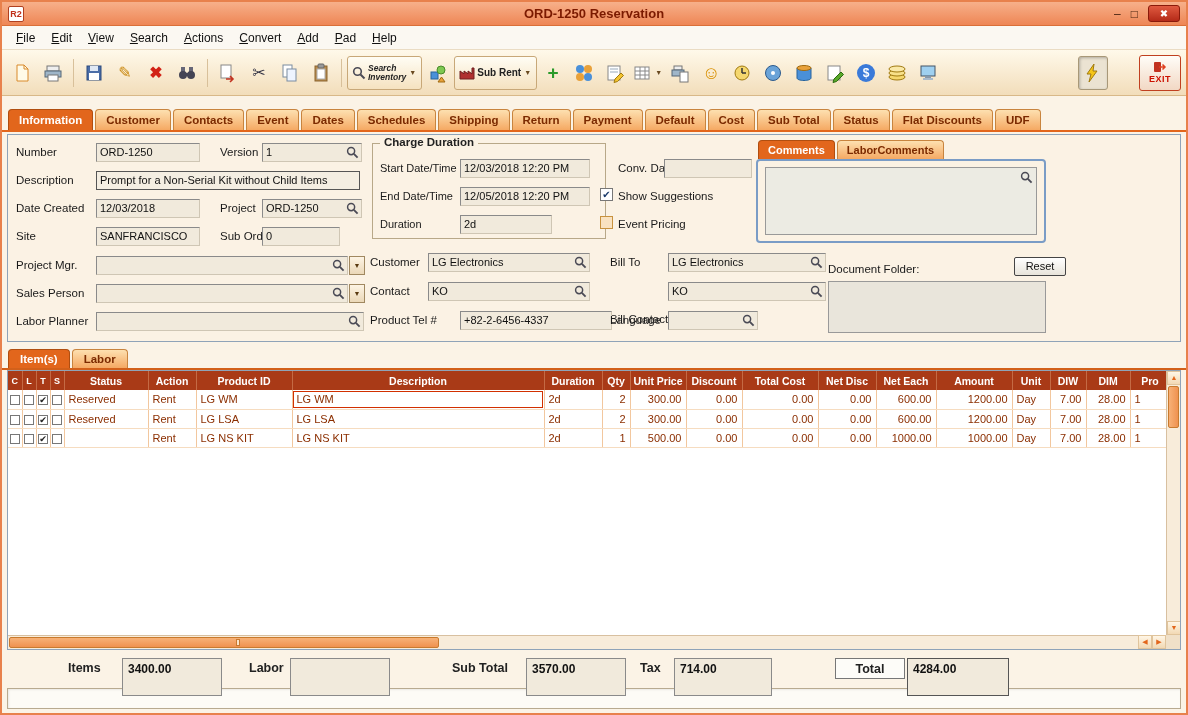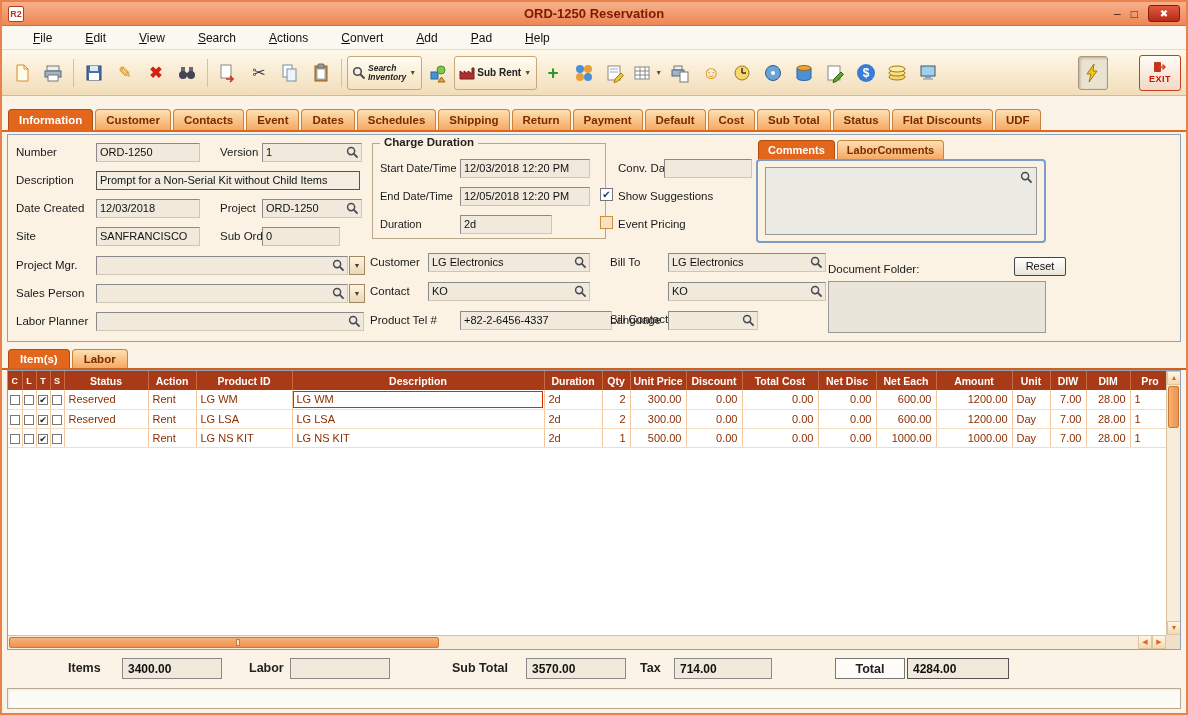"File" .menu-item { margin-left: 17px -> none }
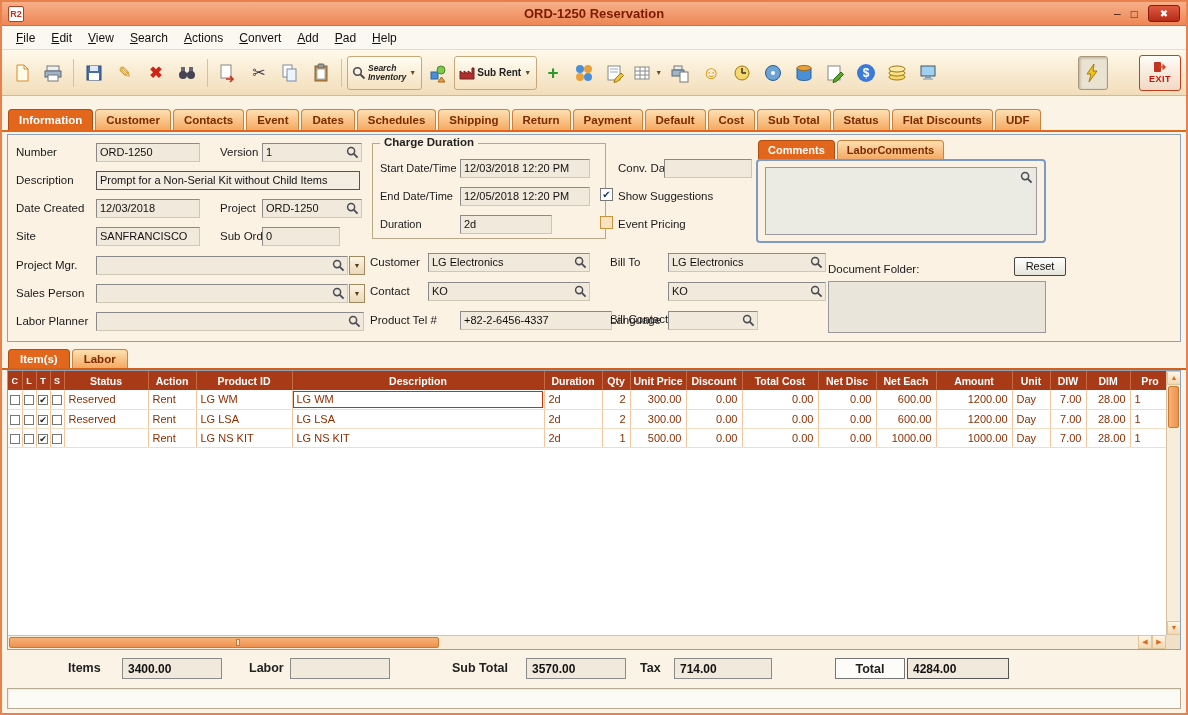"3400.00" .tfld { height: 21px -> 38px }
